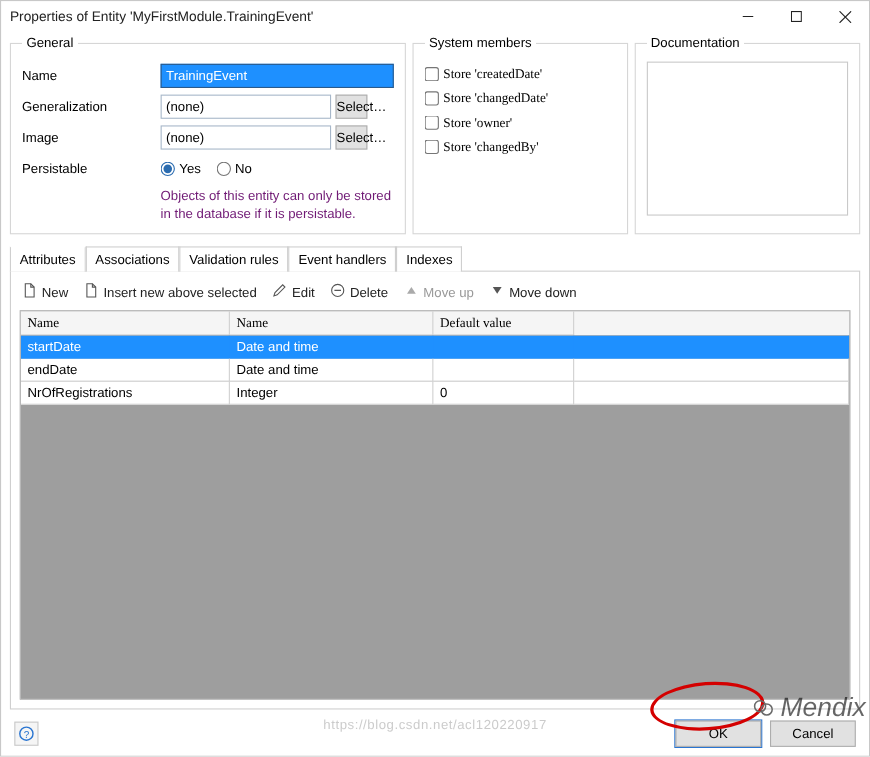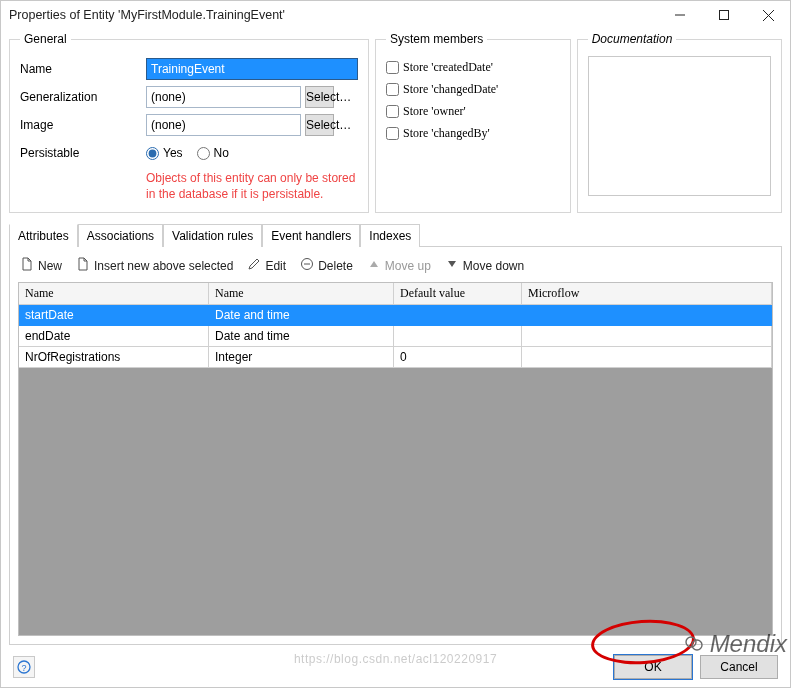"Documentation" .fs-doc { font-style: italic -> none }
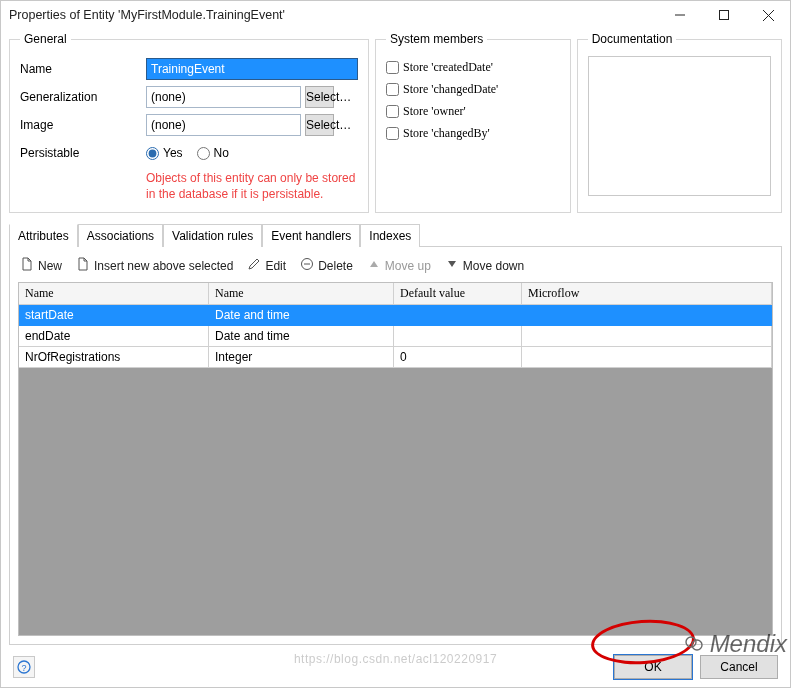"Objects of this entity can" .help-text { color: #ef4444 -> #701a75 }
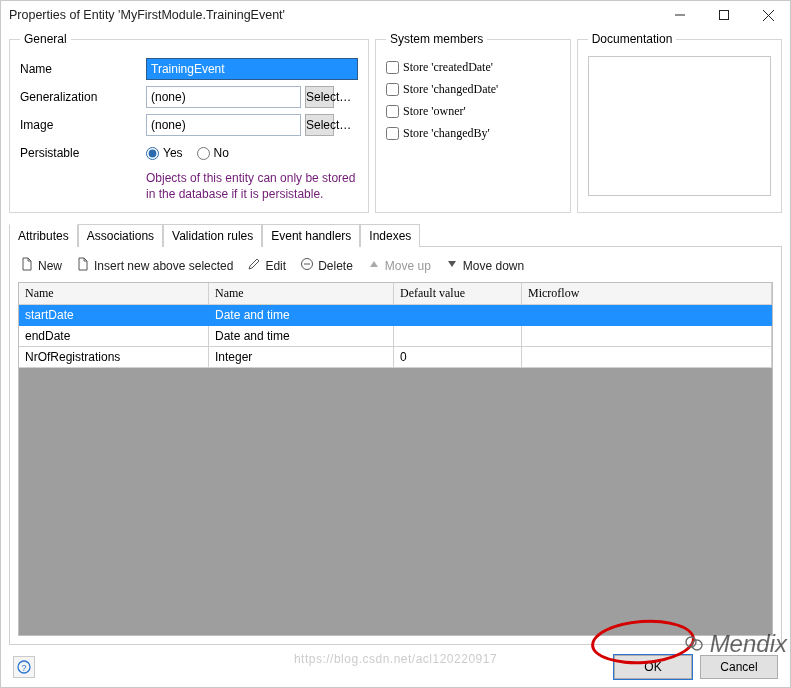"Microflow" div.gh { html: <div>Microflow</div> -> none }
